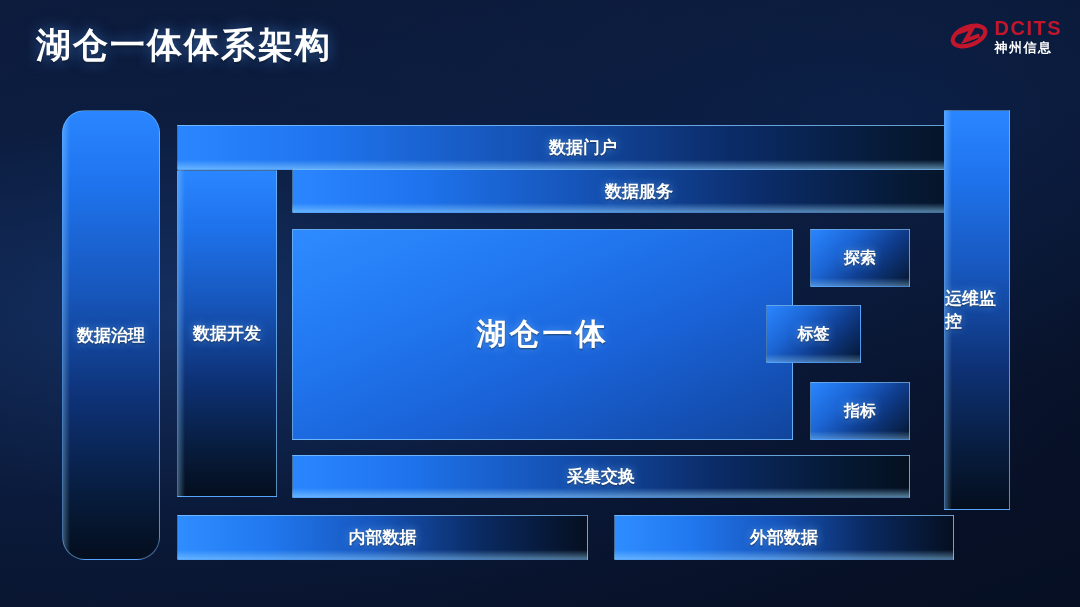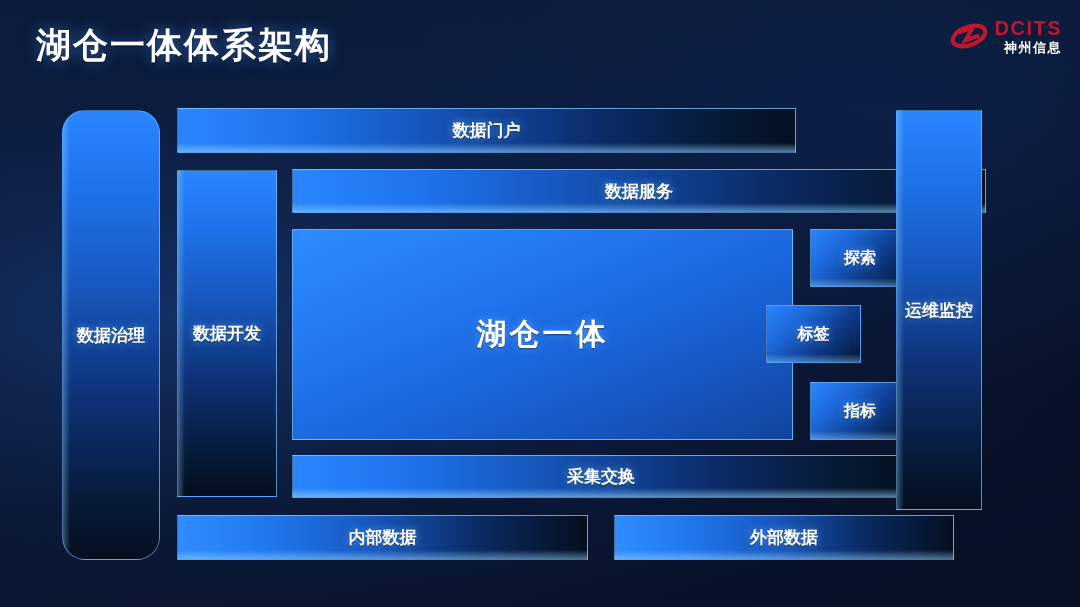"DCITS" .logo-text { text-align: right -> none }
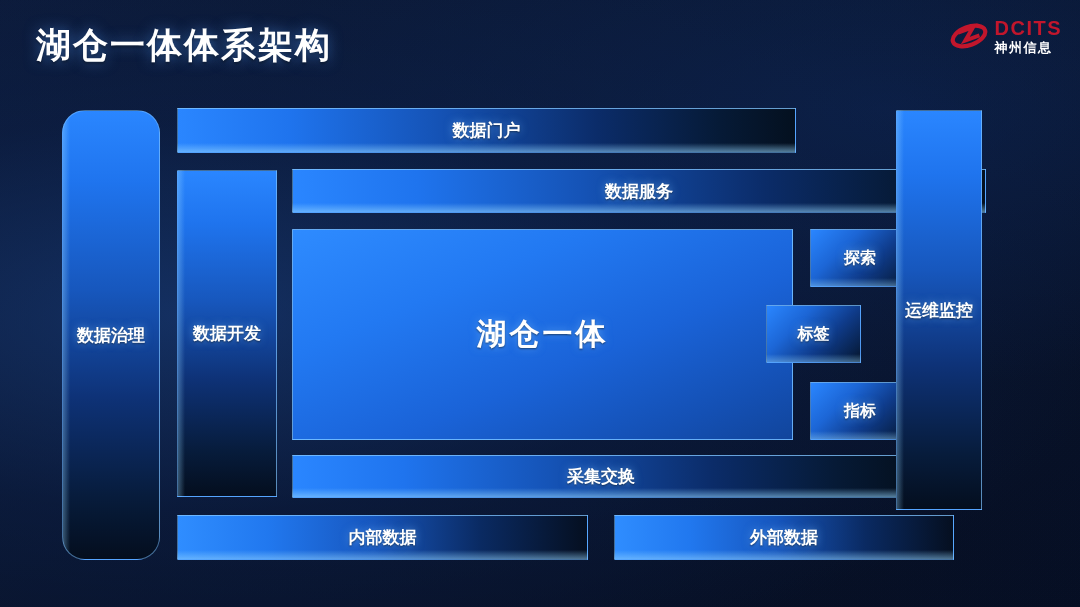"数据门户" div.box { top: 108px -> 125px; width: 619px -> 812px }
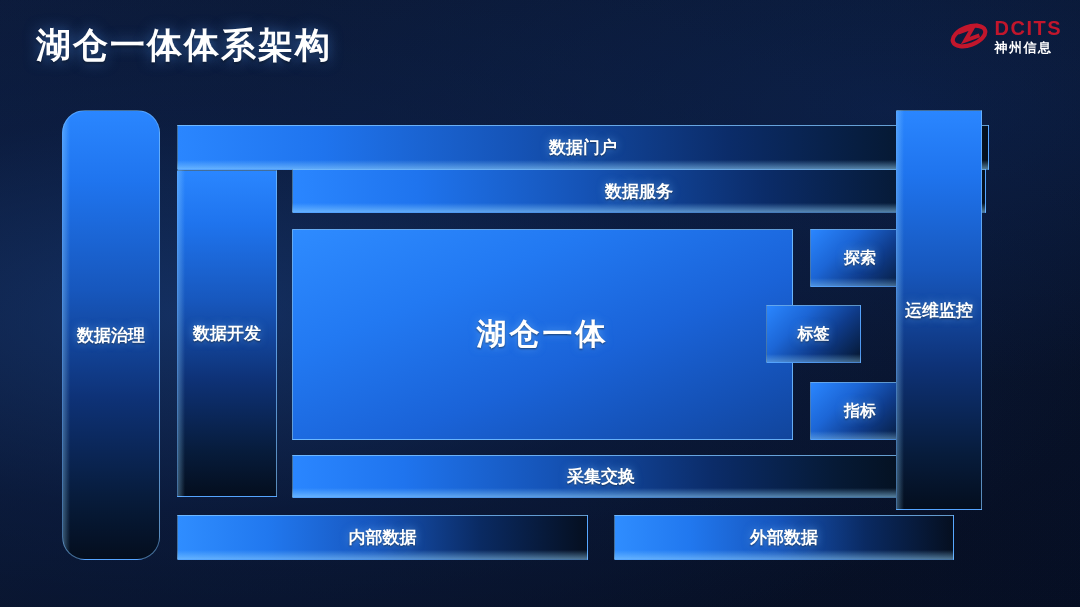"运维监控" div.box { left: 896px -> 944px; width: 86px -> 66px }
